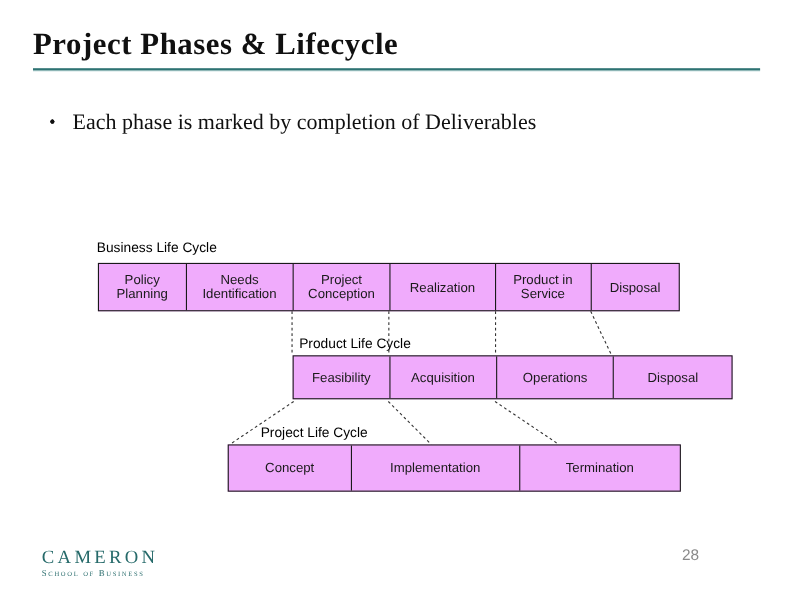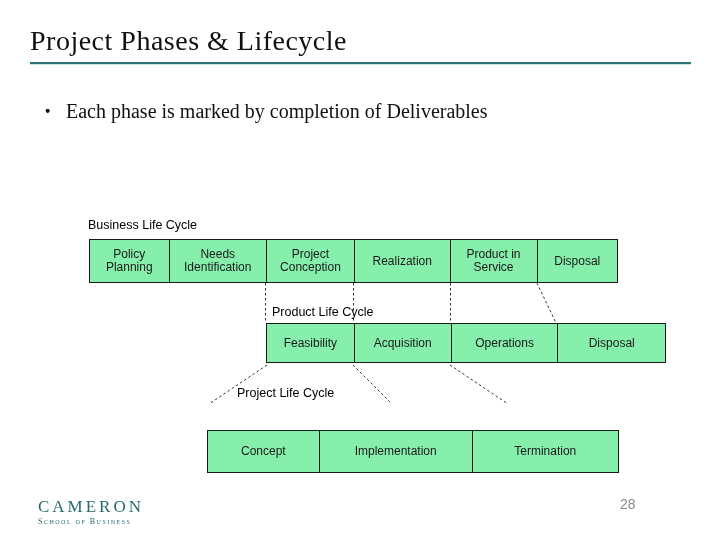"Project Phases & Lifecycle" .title { font-weight: normal -> bold }
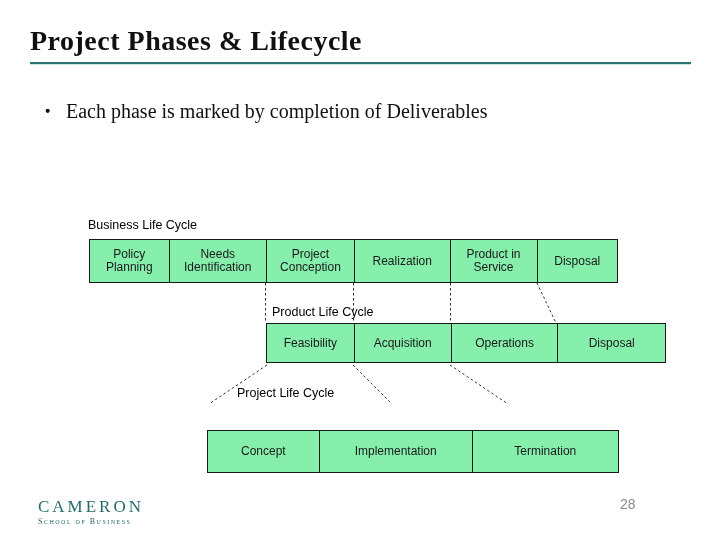"Policy Planning" .lifecycle-box { background: #86efac -> #f0abfc }
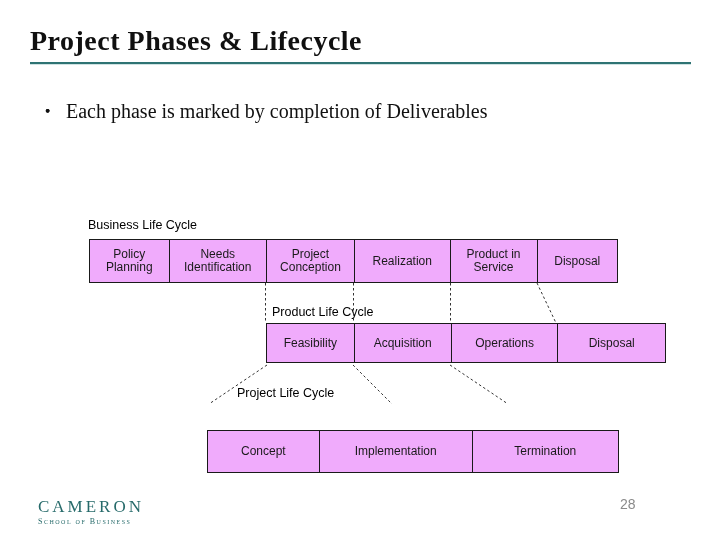"Concept" .box-project { margin-top: 26px -> none }
